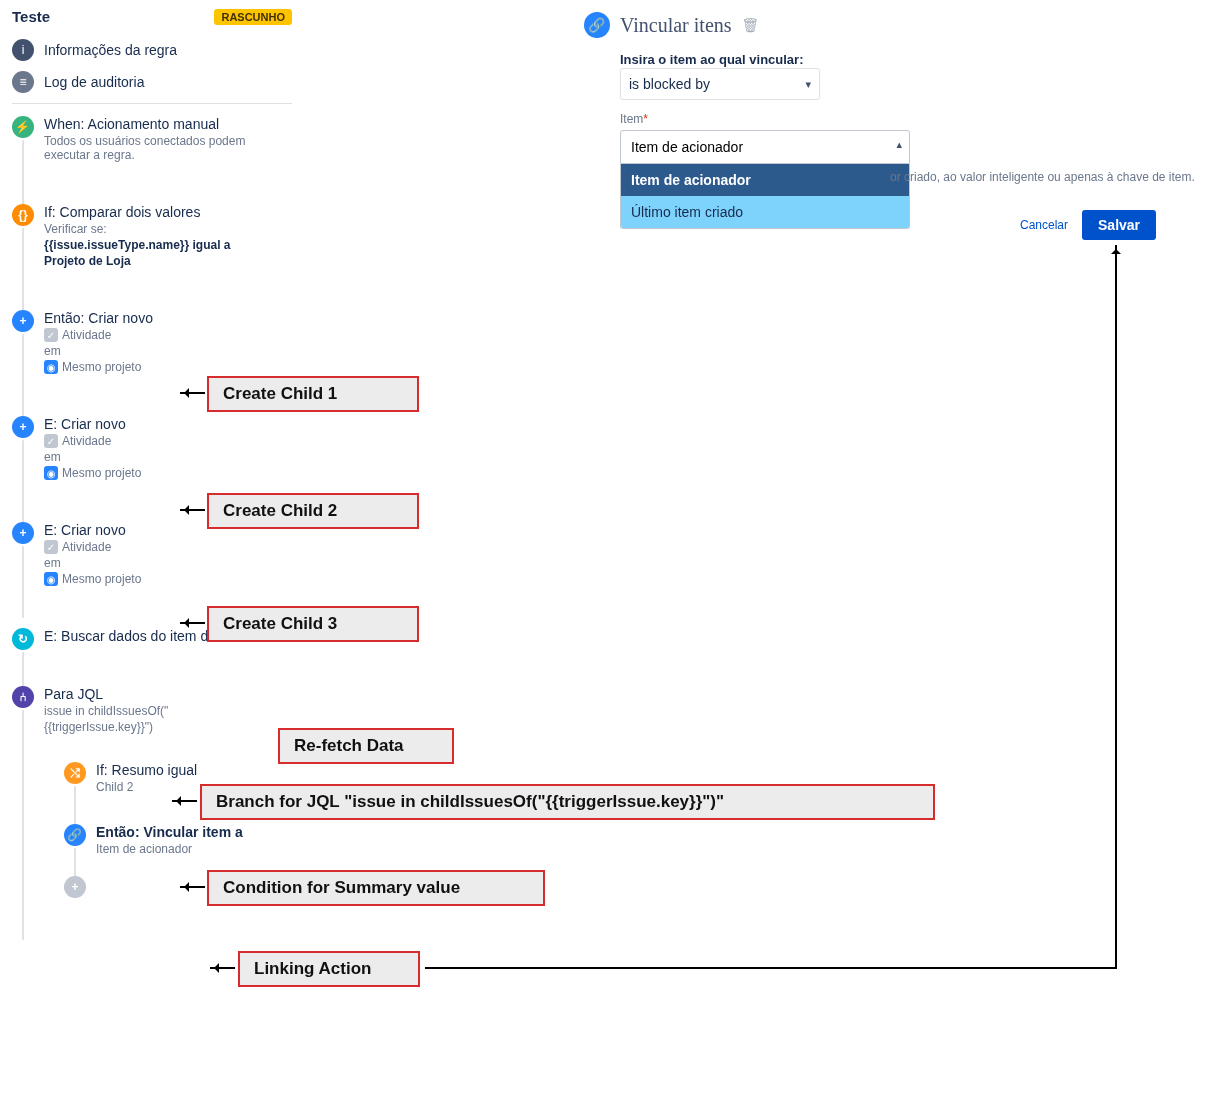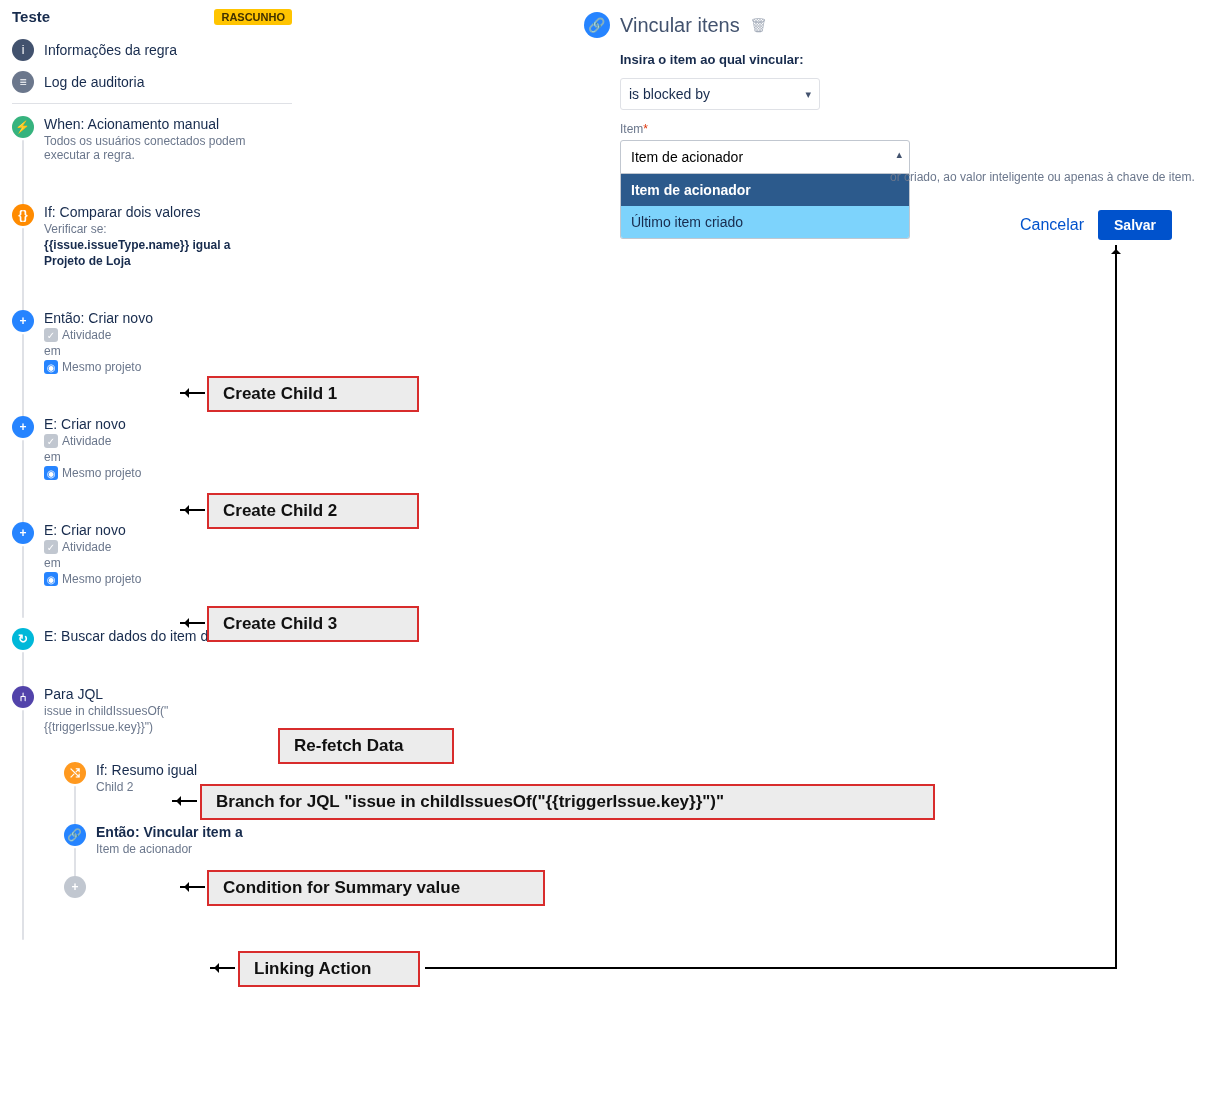"Vincular itens" .cfg-title { font-family: none -> Liberation Serif, serif }
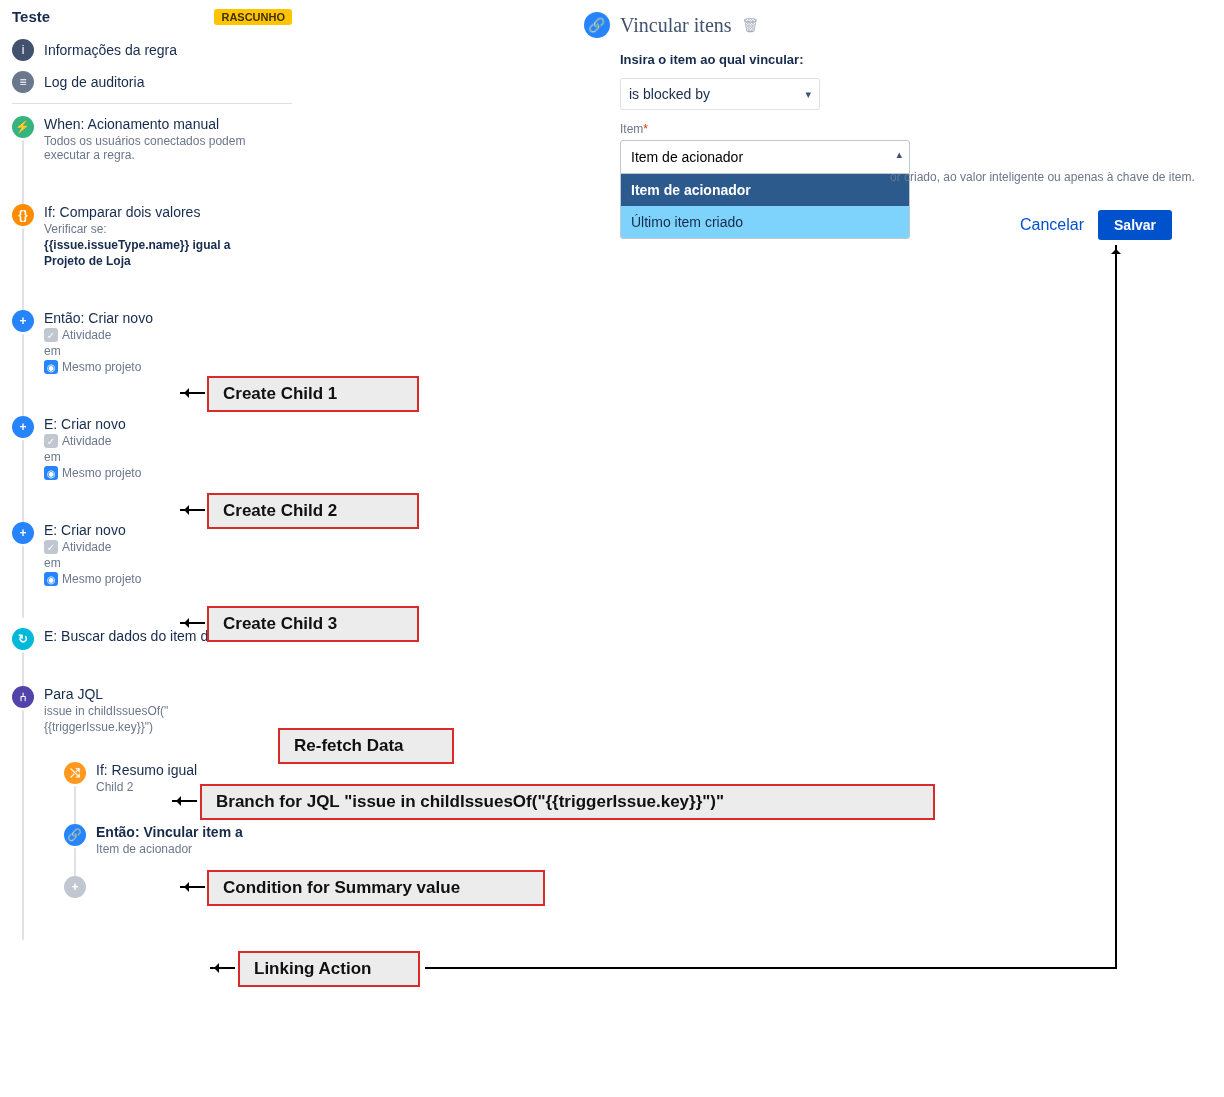"Insira o item ao qual" .cfg-instr { margin-bottom: 11px -> 1px }
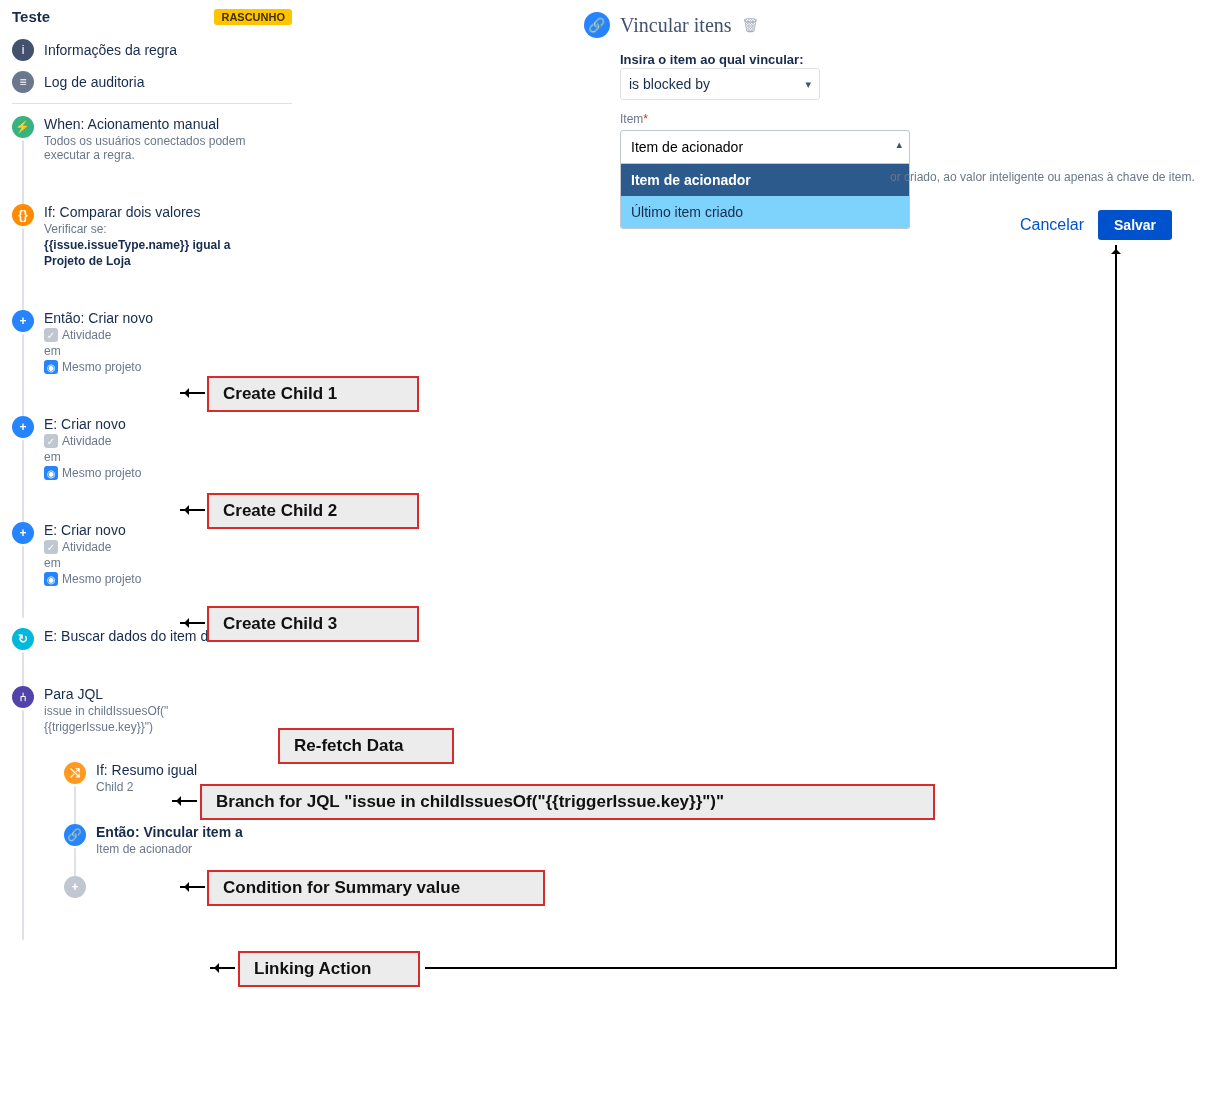"Cancelar" .btn-cancel { font-size: 16px -> 12px }
